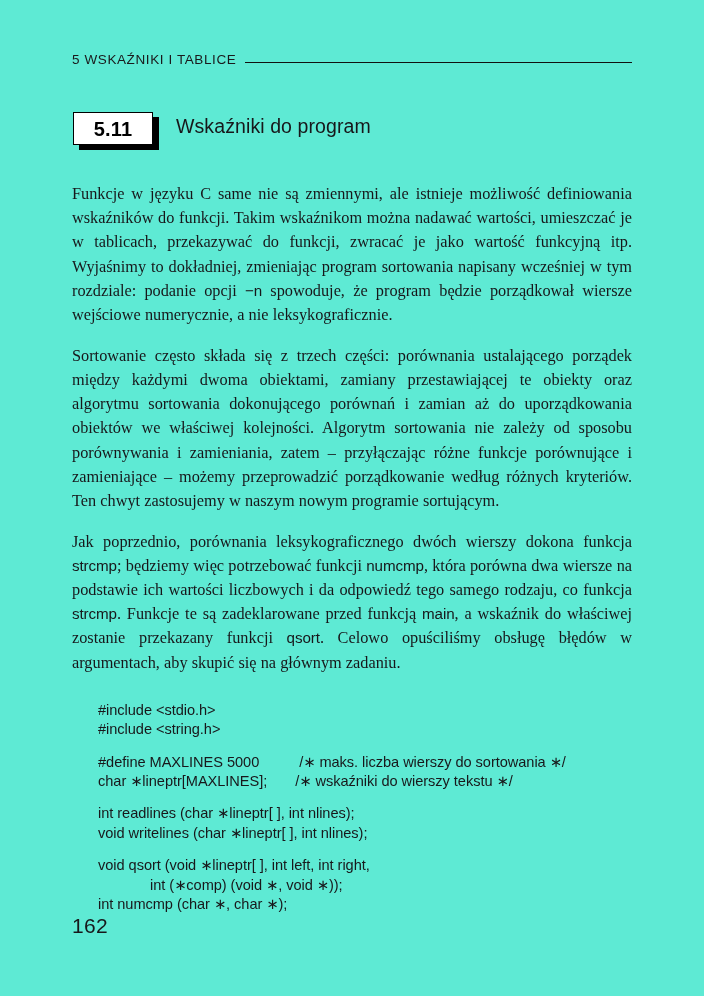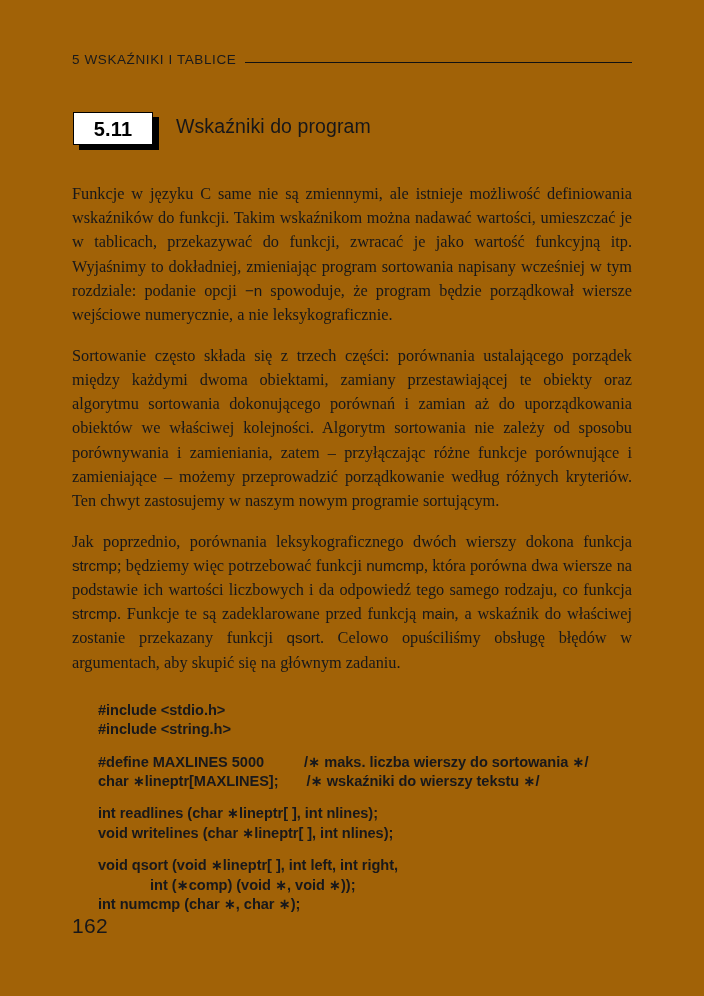"5 WSKAŹNIKI I TABLICE" .page { background: #a16207 -> #5eead4 }
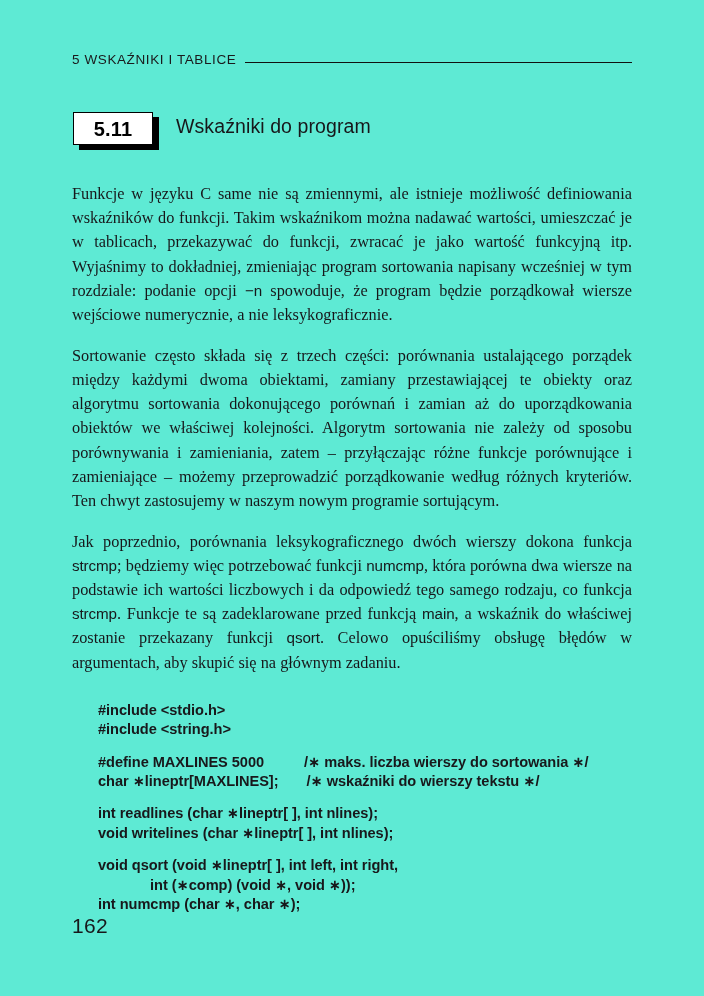"#include <stdio.h>" .listing .line { font-weight: bold -> none }
